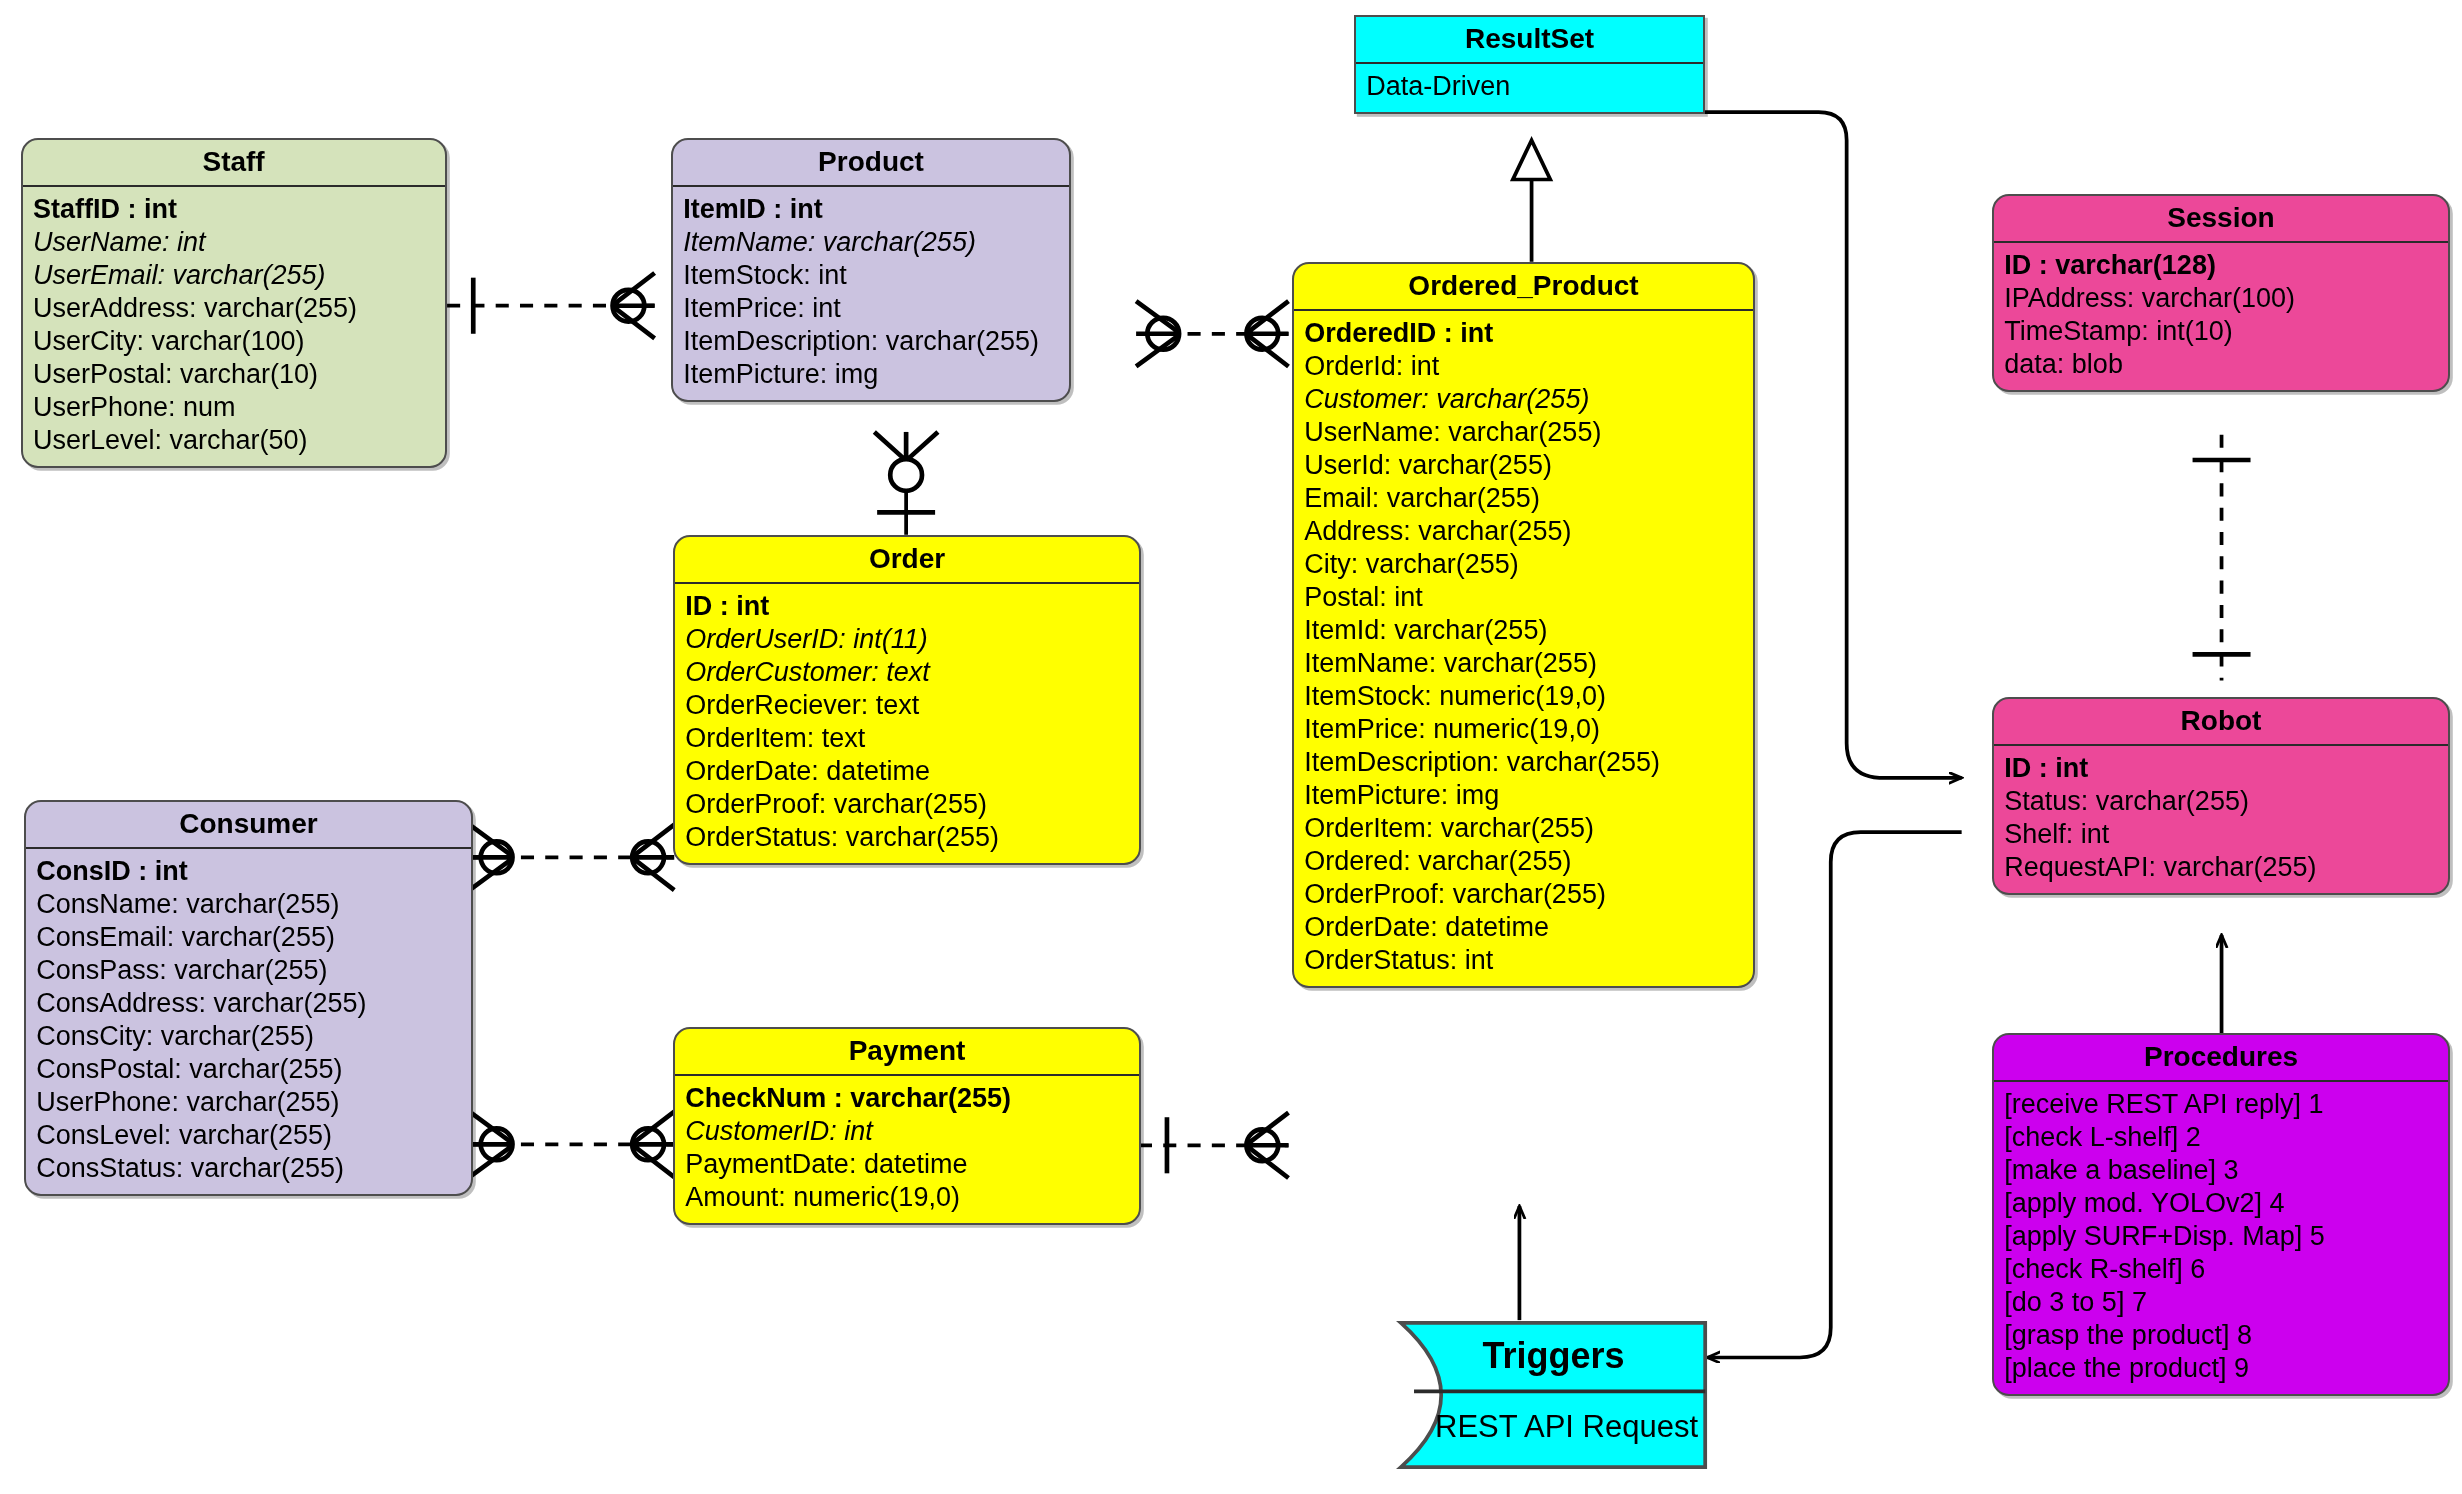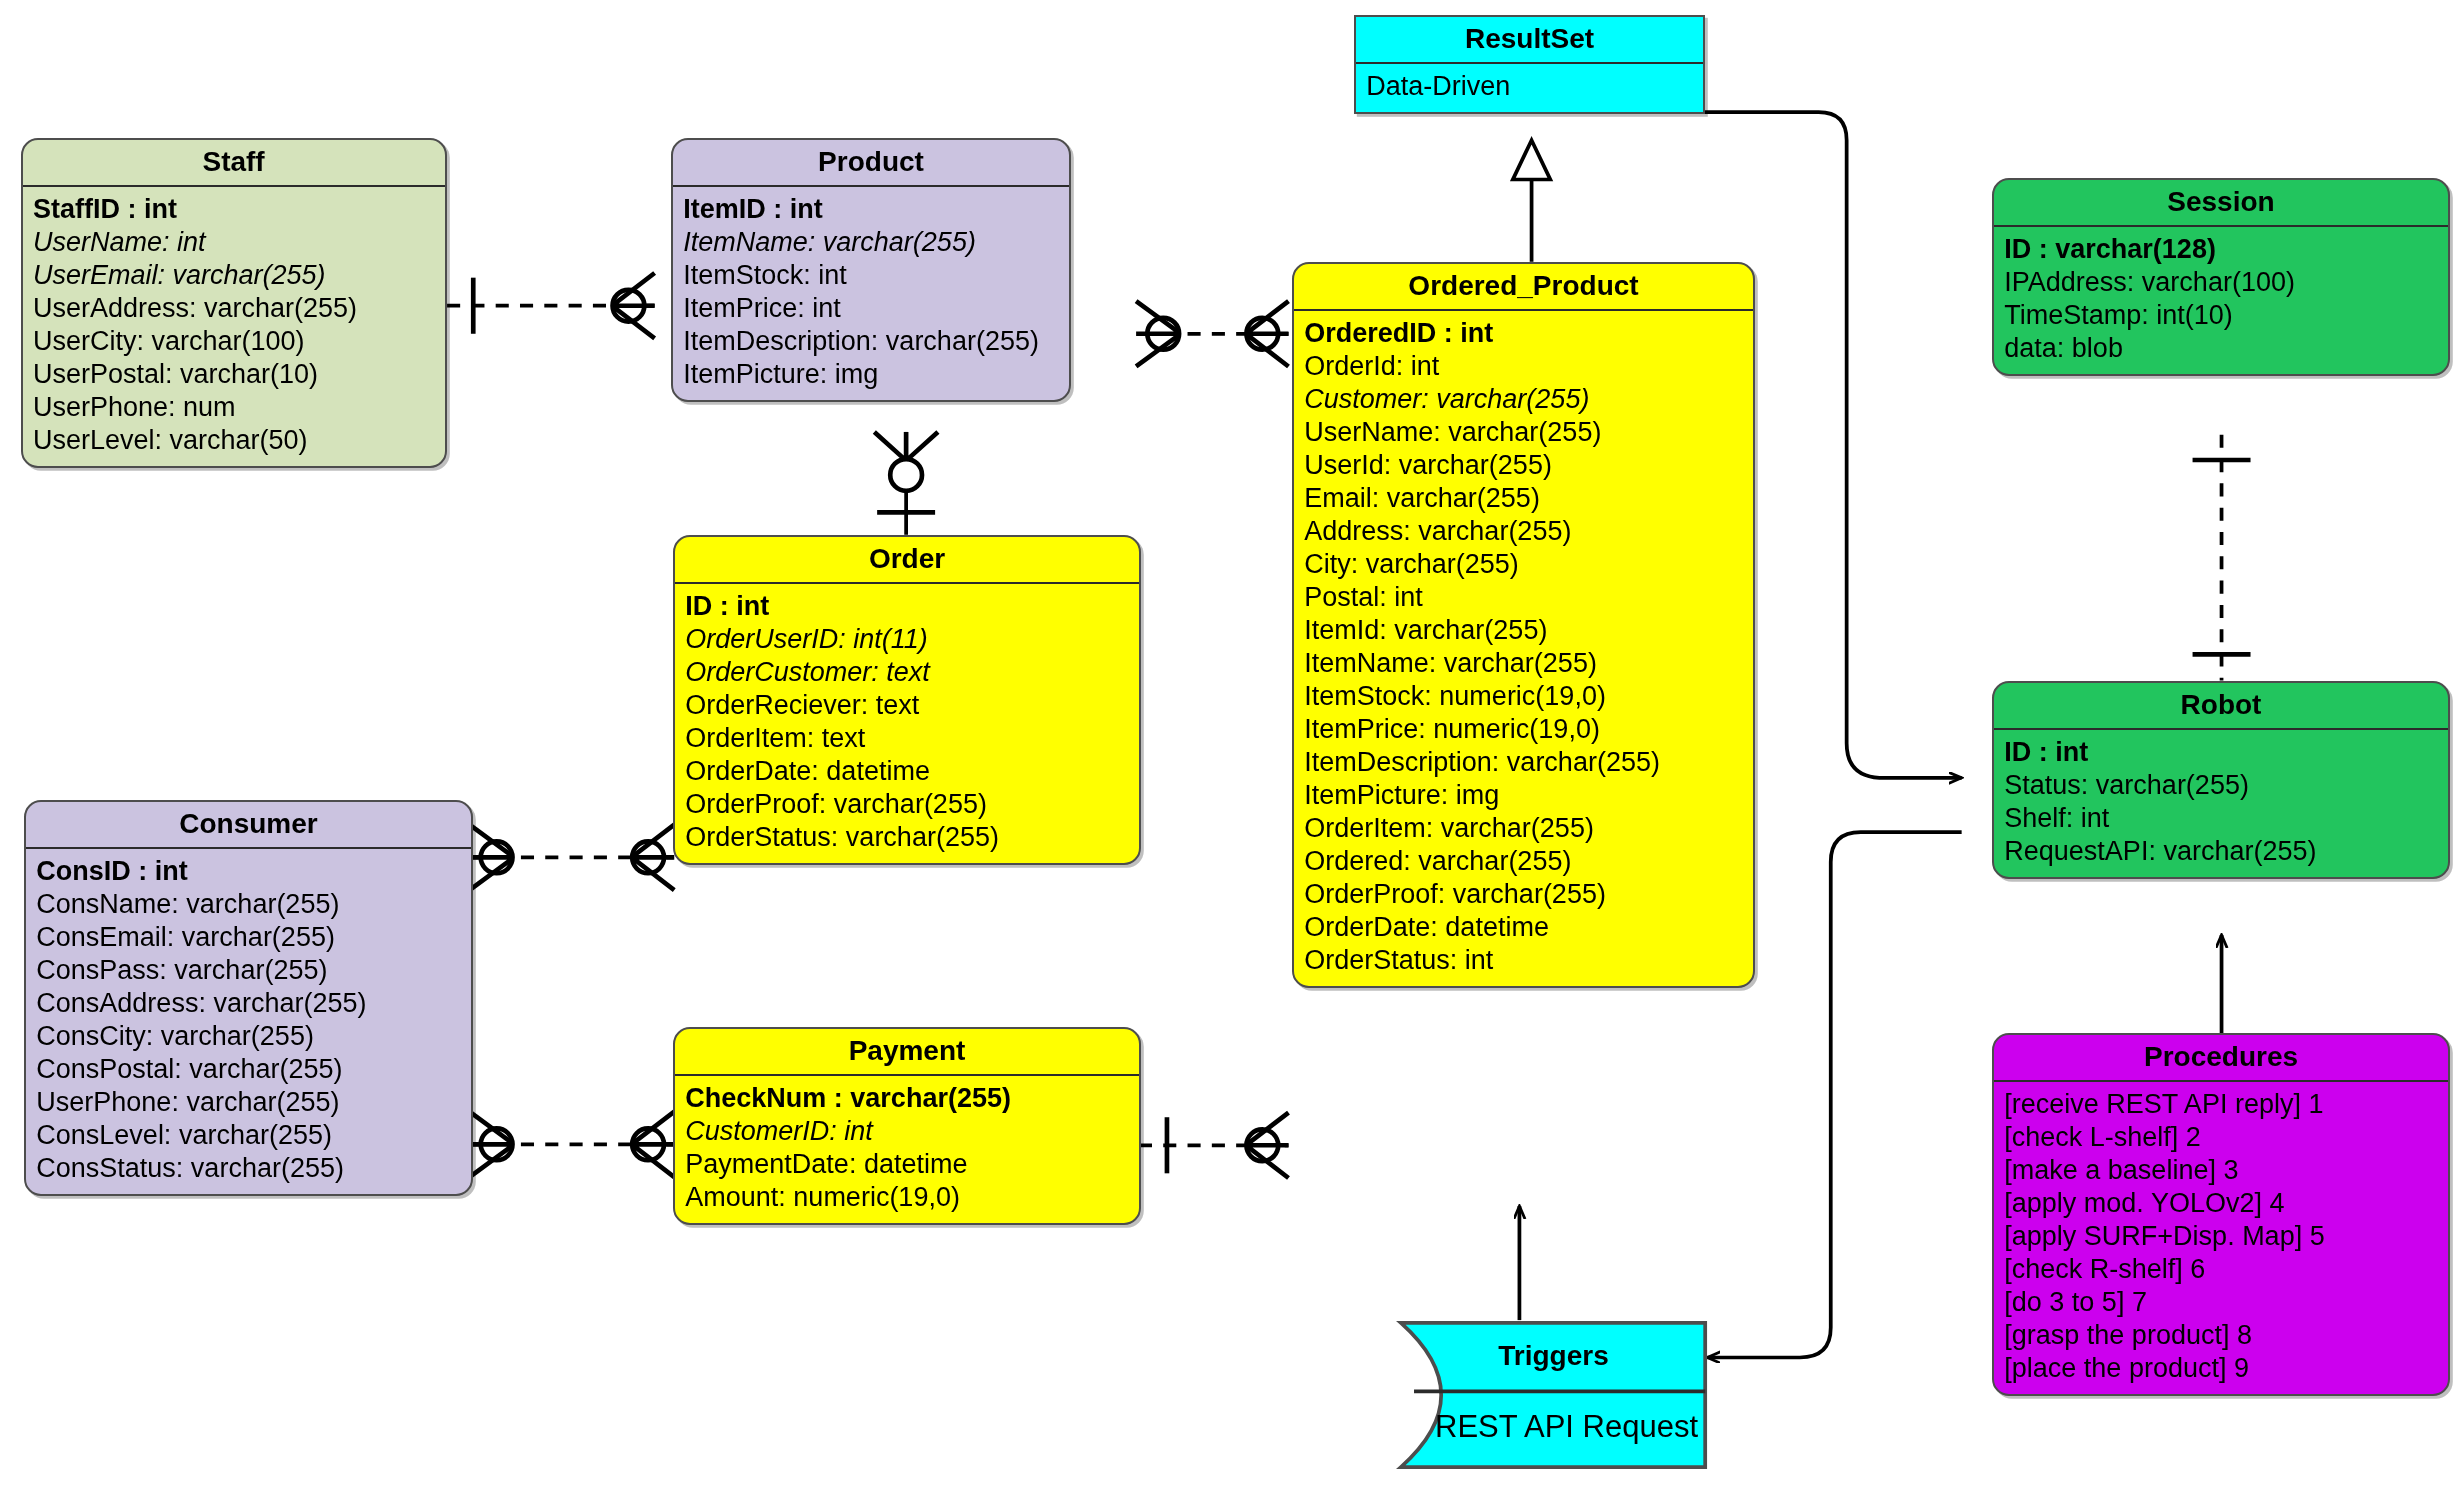"Session" .c-orange { background: #22c55e -> #ec4899; margin-top: none -> 16px }
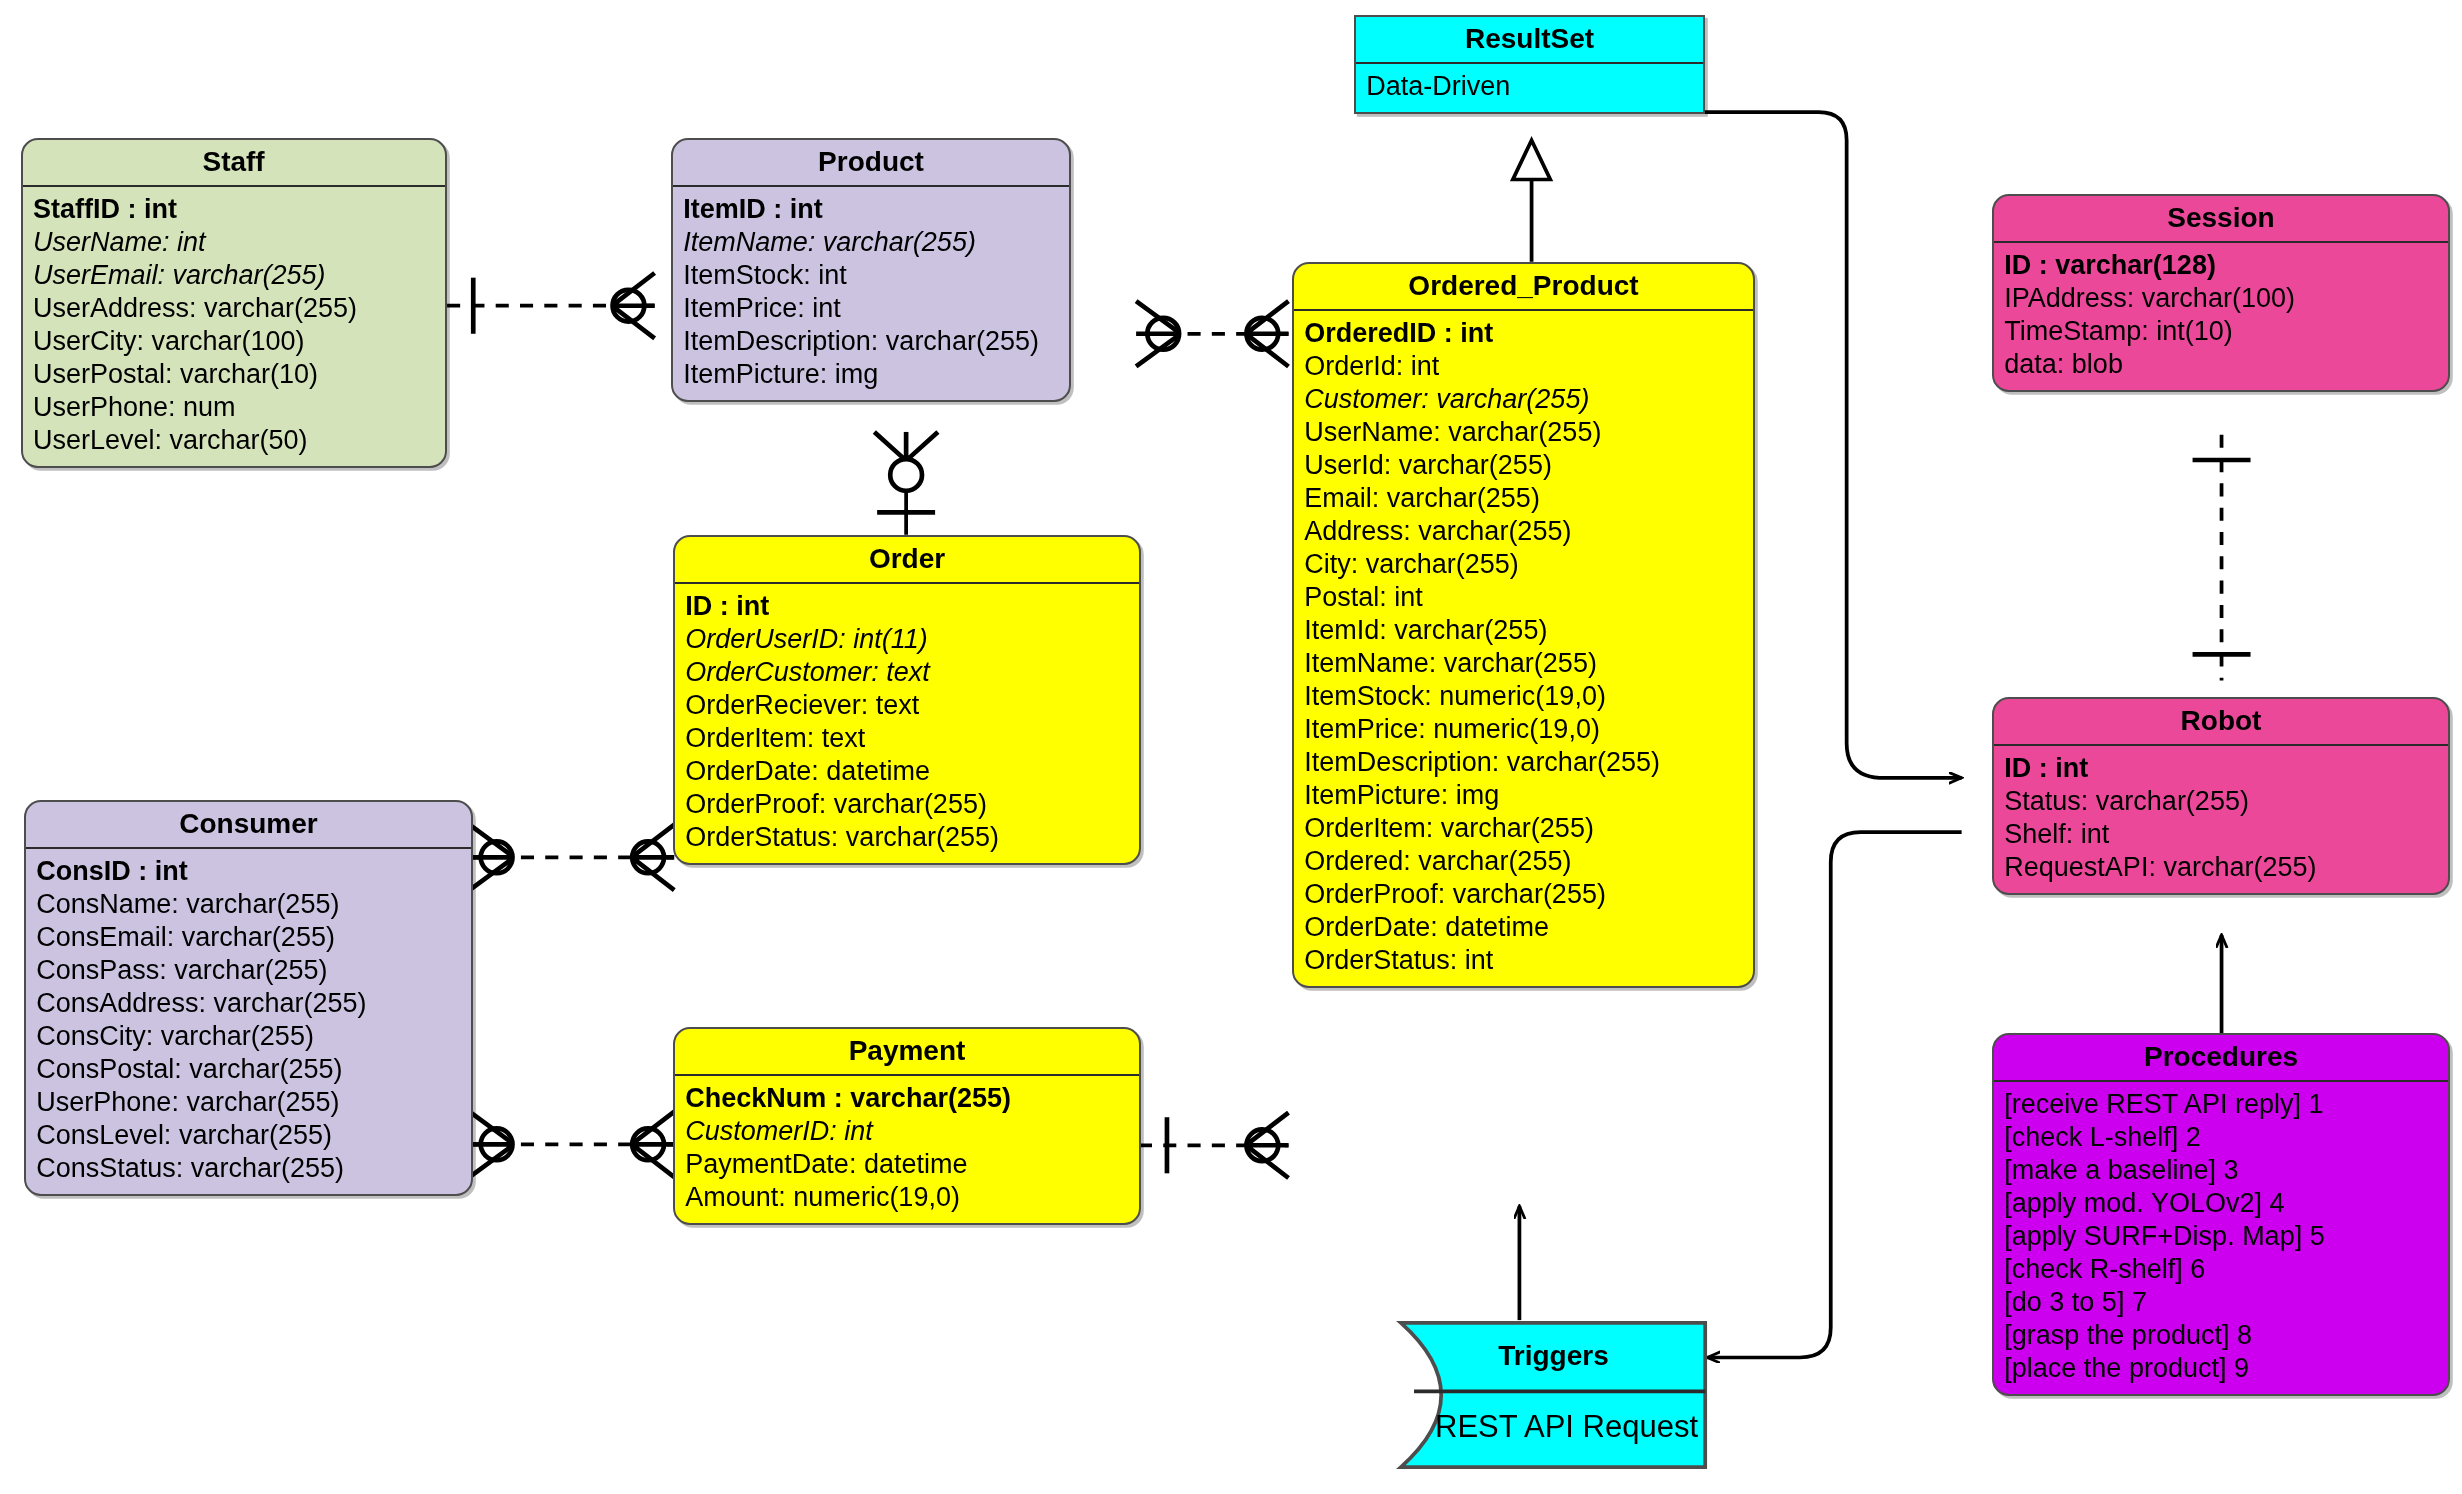"Triggers" div { font-size: 28px -> 36px }
